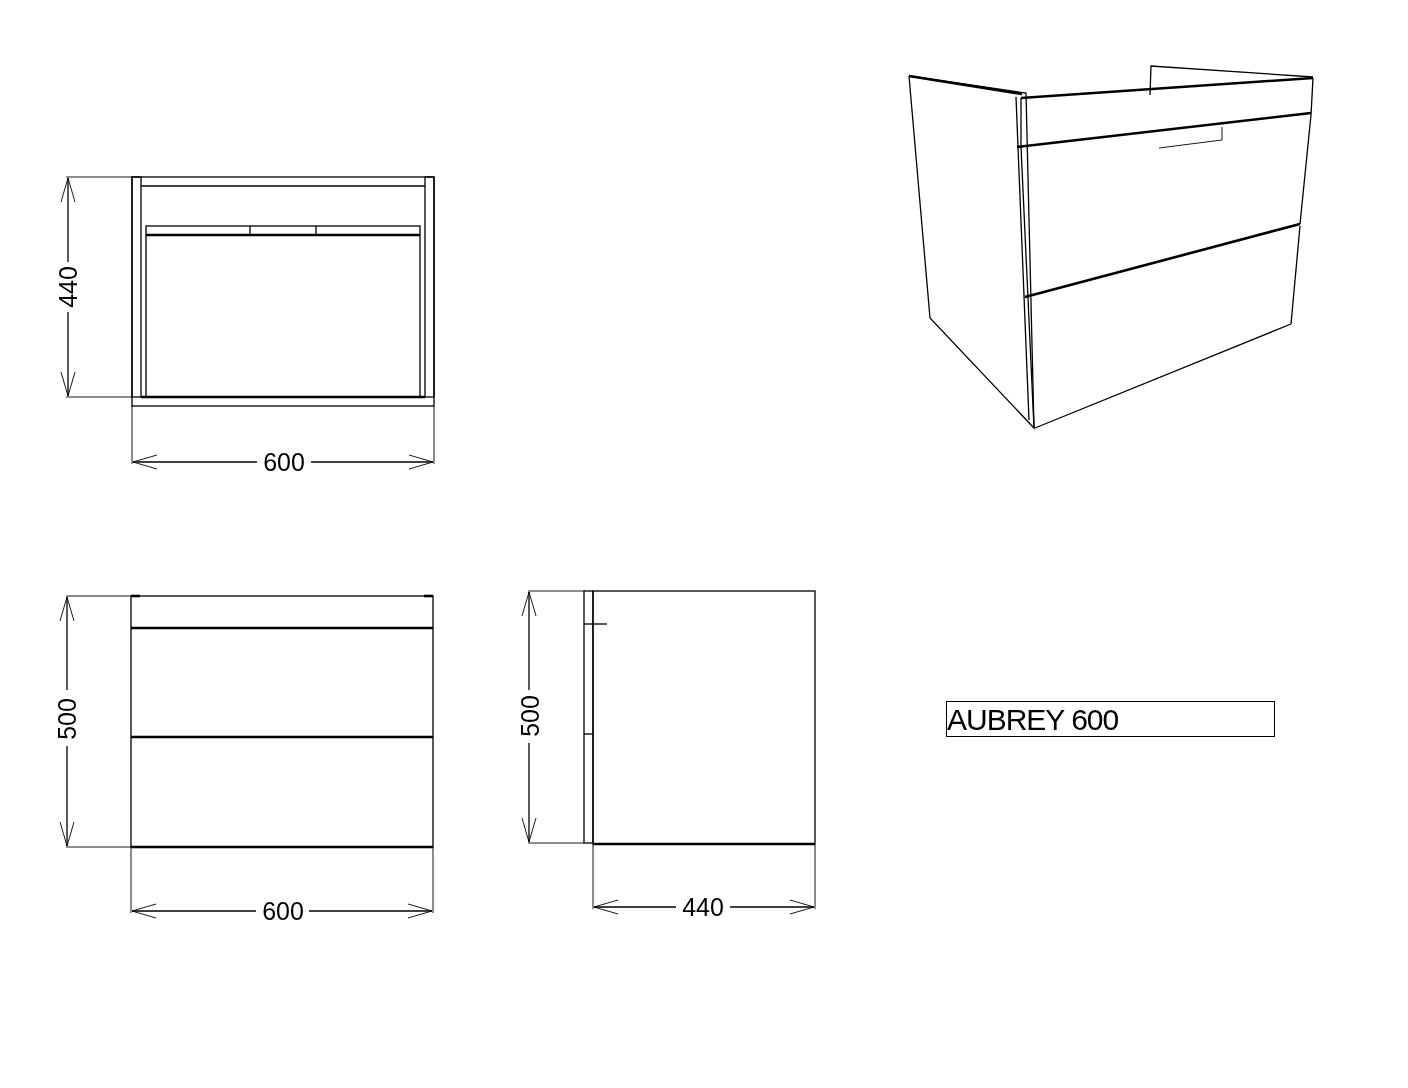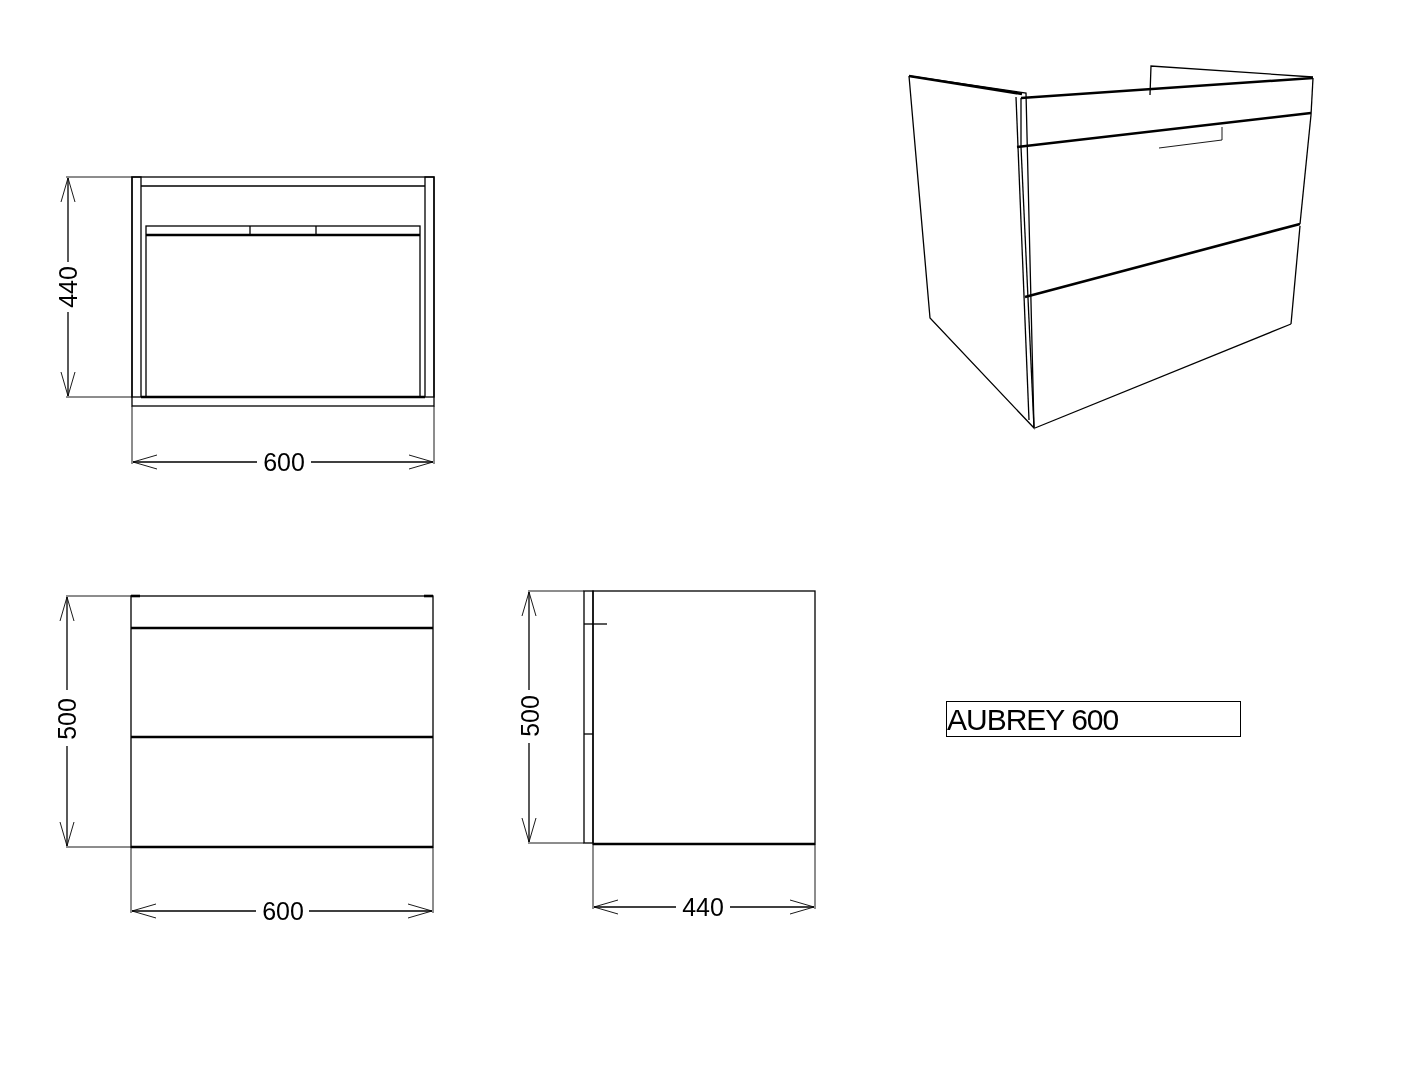"AUBREY 600" .title-box { width: 295px -> 329px }
